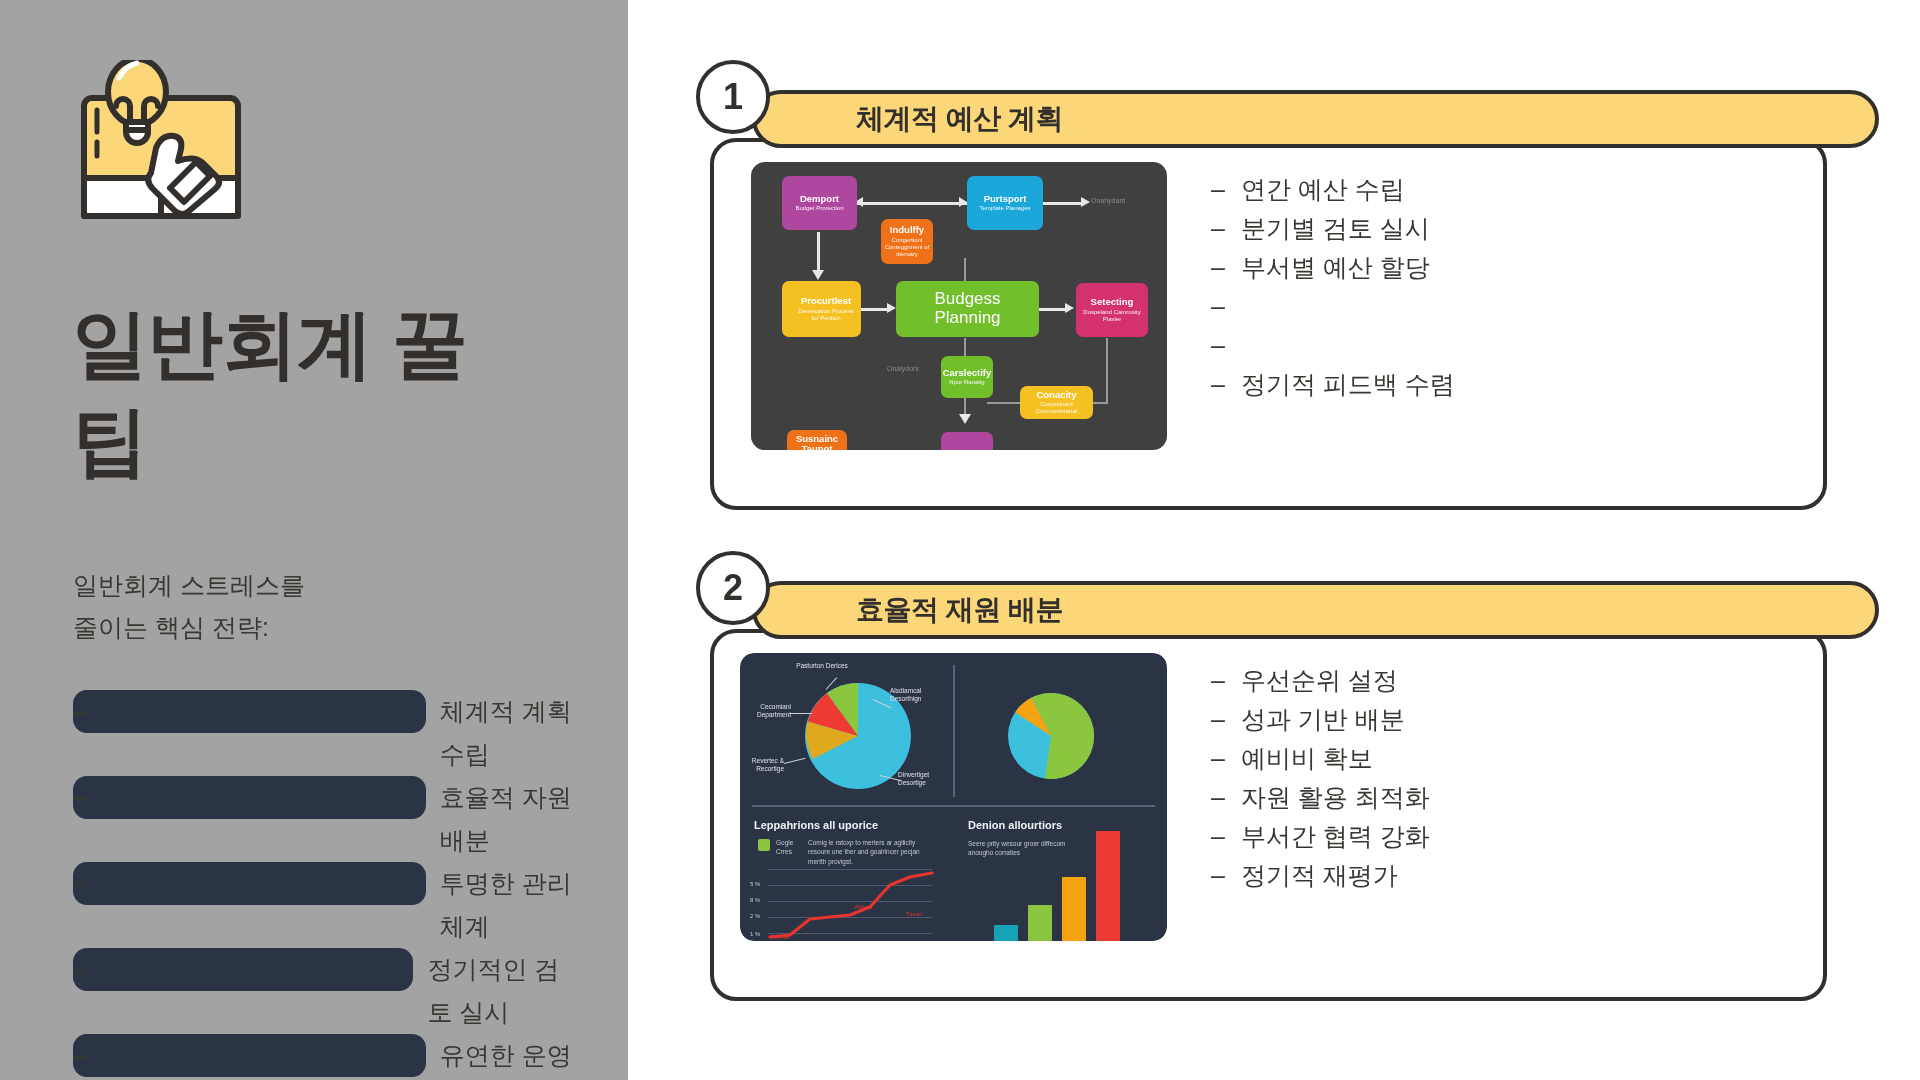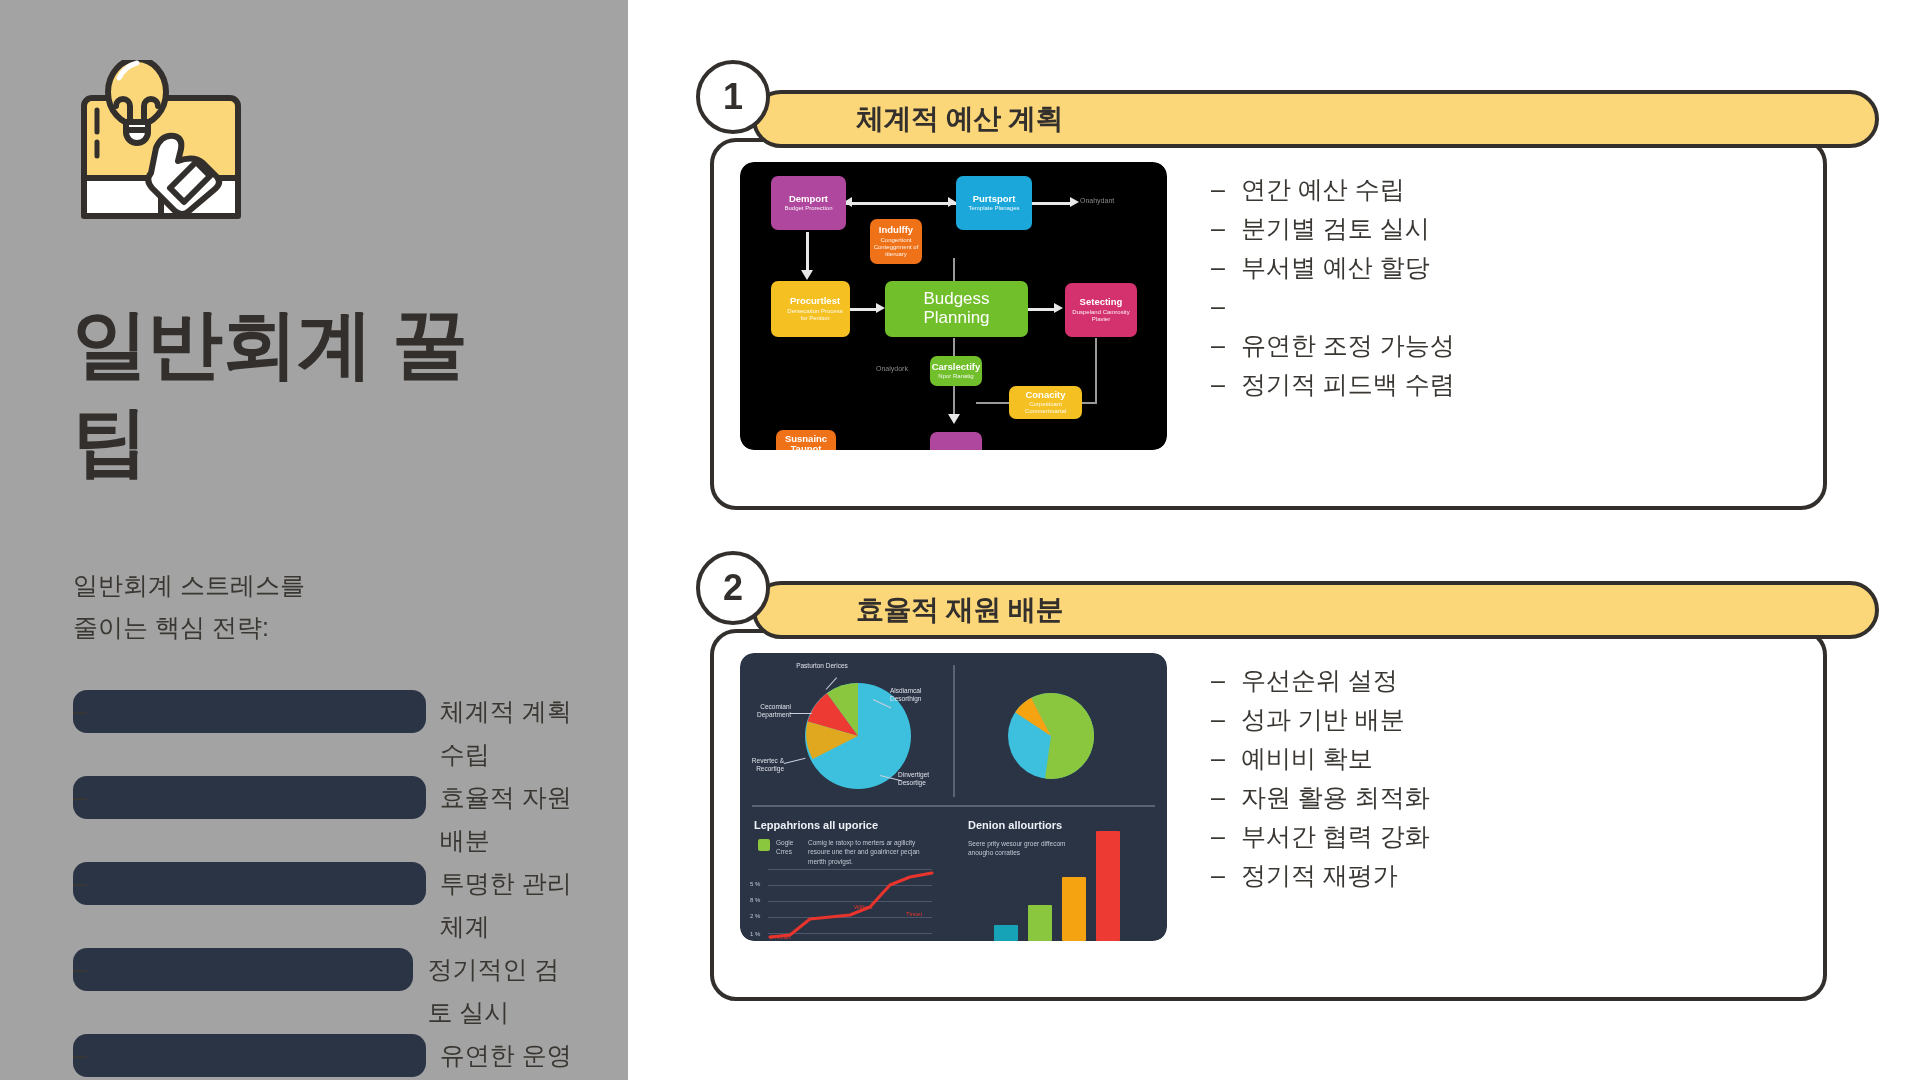"Demport" .flow { background: #000000 -> #404040; margin-left: none -> 11px }
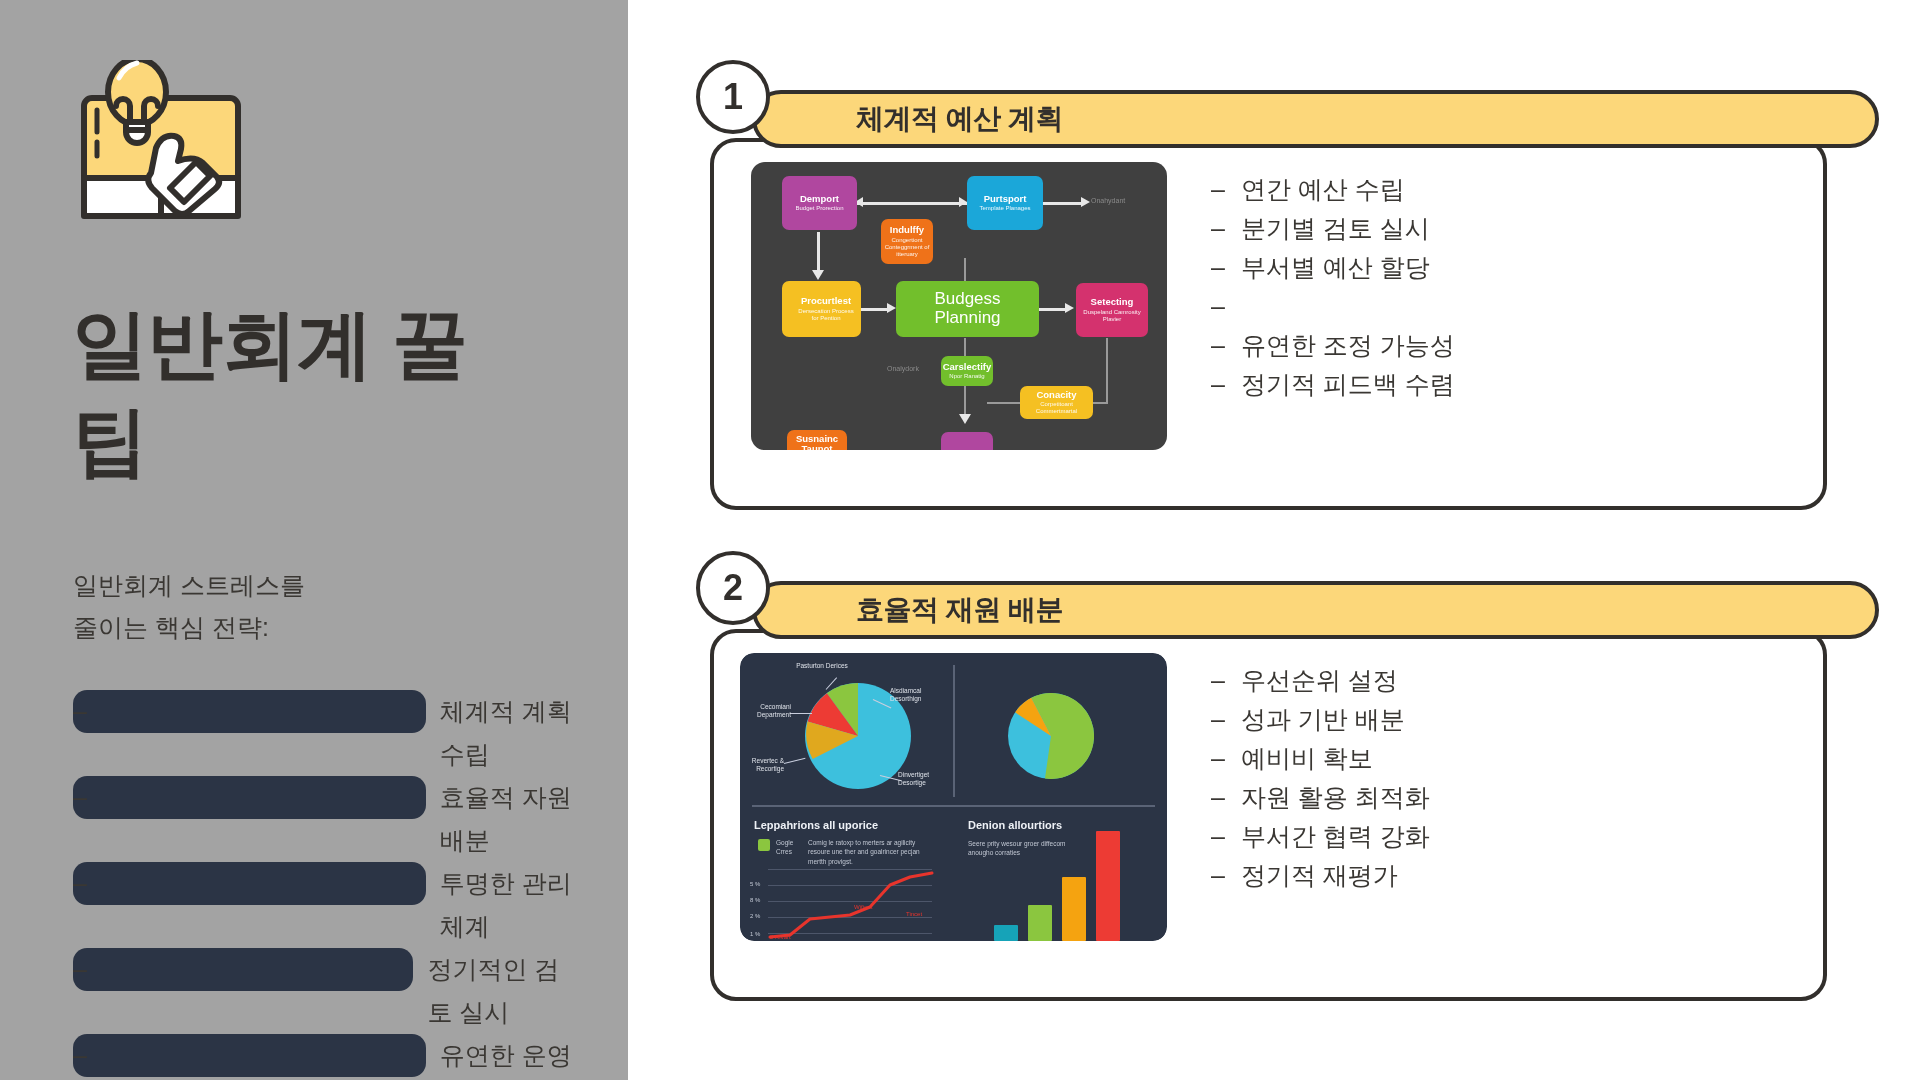"유연한 조정 가능성" span { html: <span>유연한 조정 가능성</span> -> none }
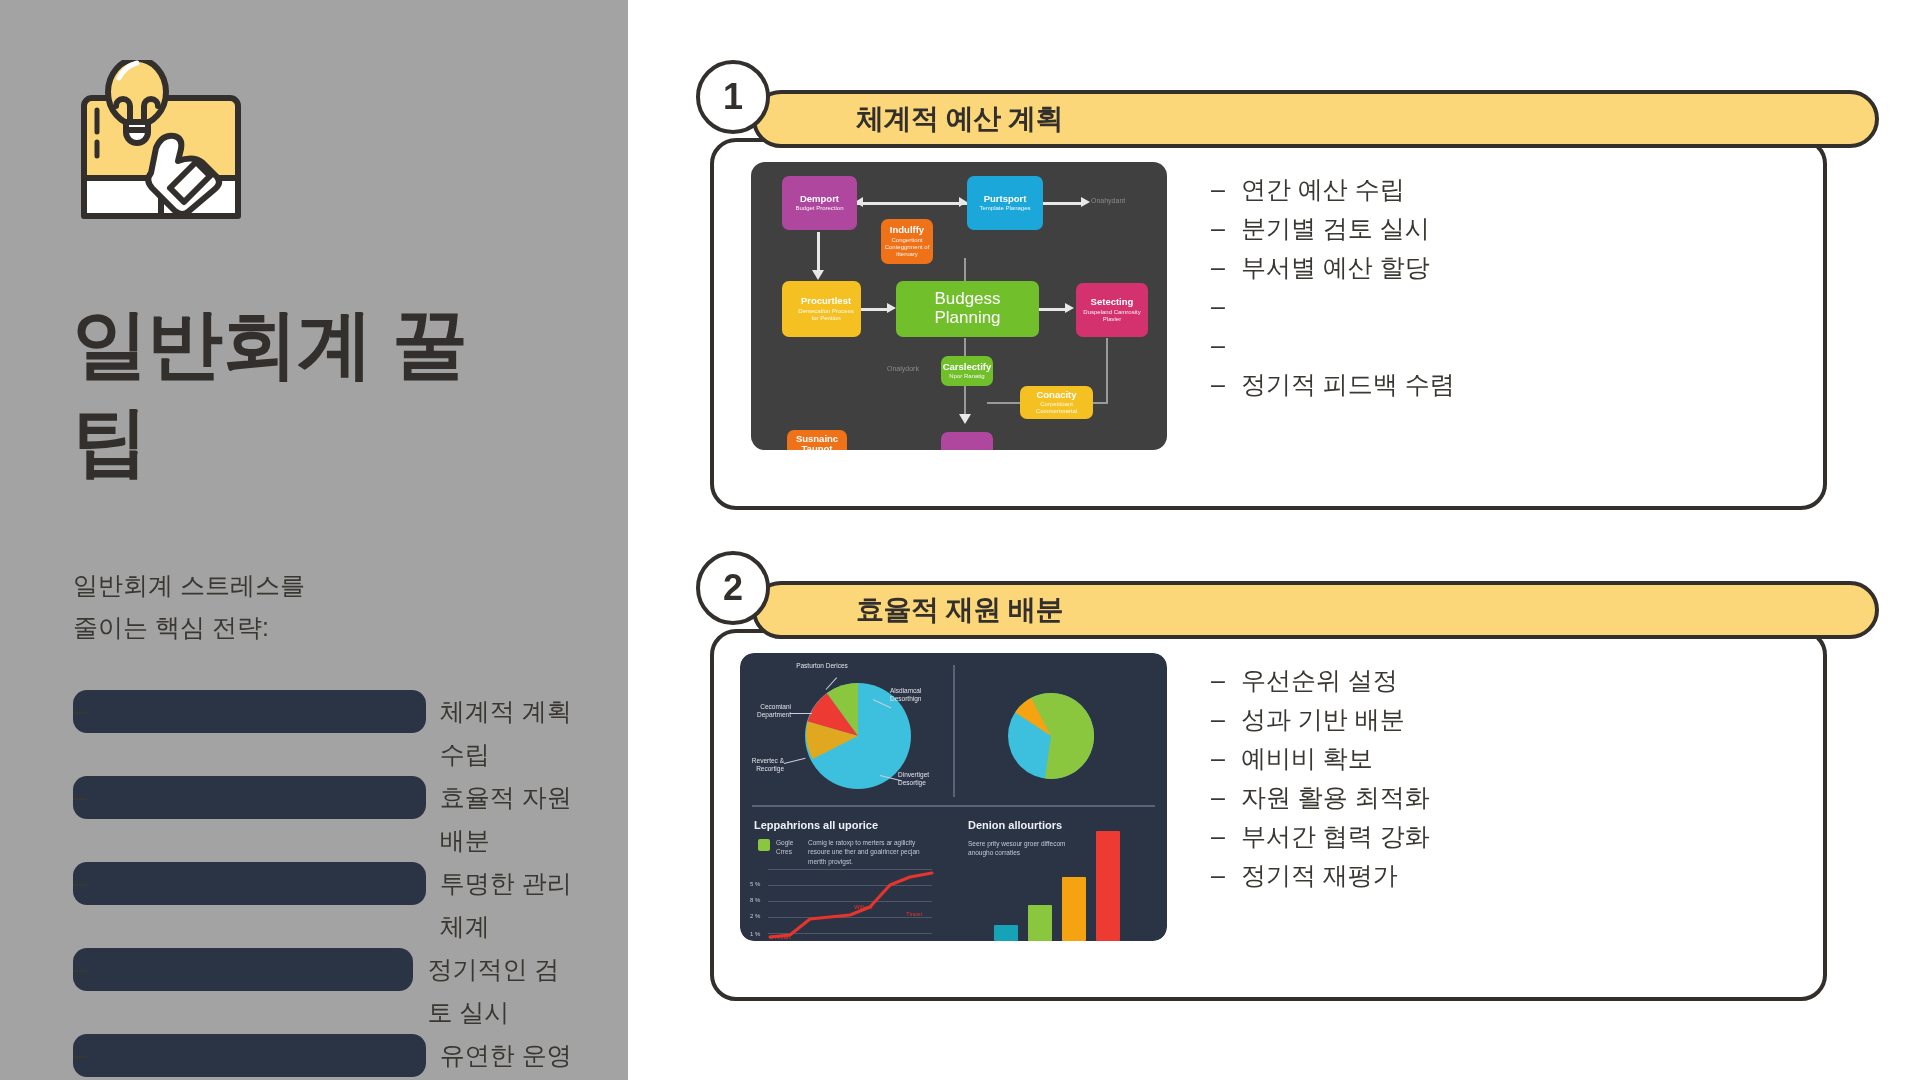"Carslectify" div.fnode { height: 30px -> 42px }
